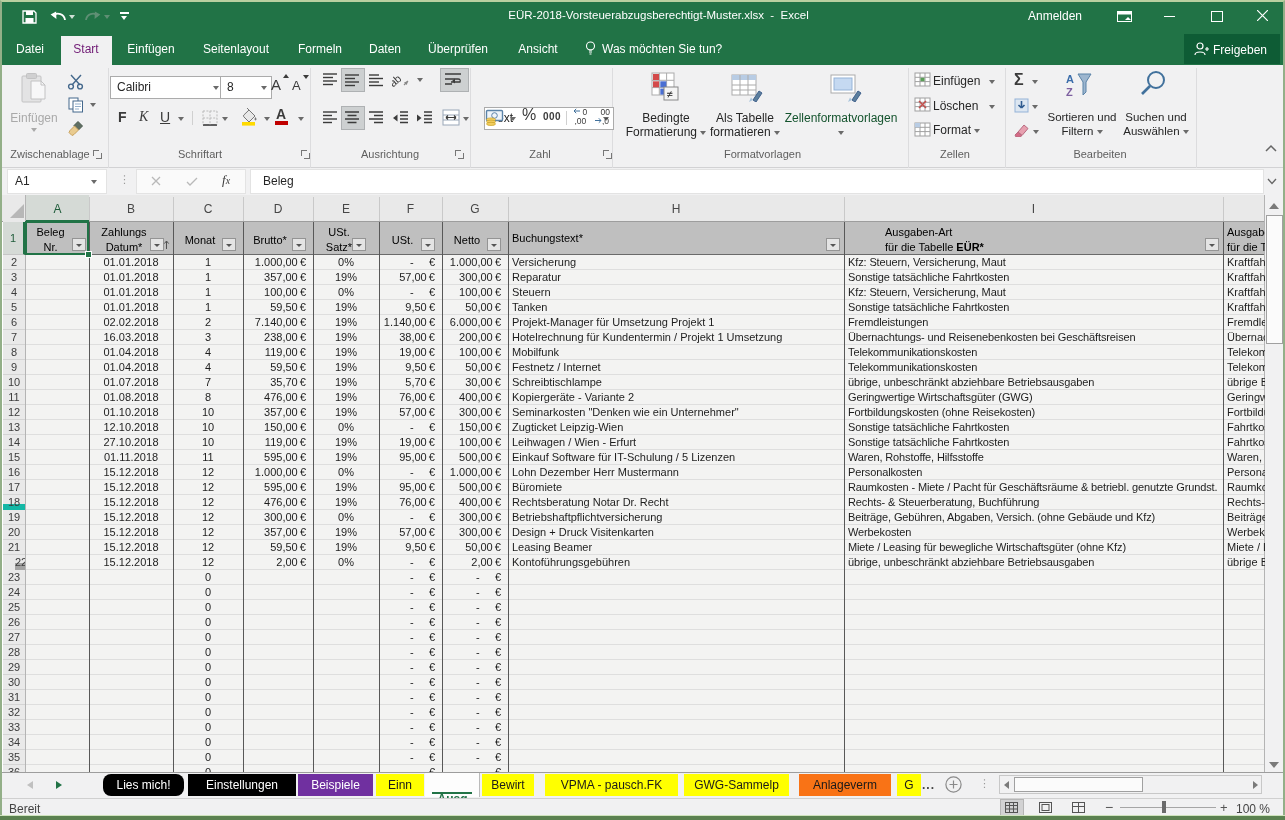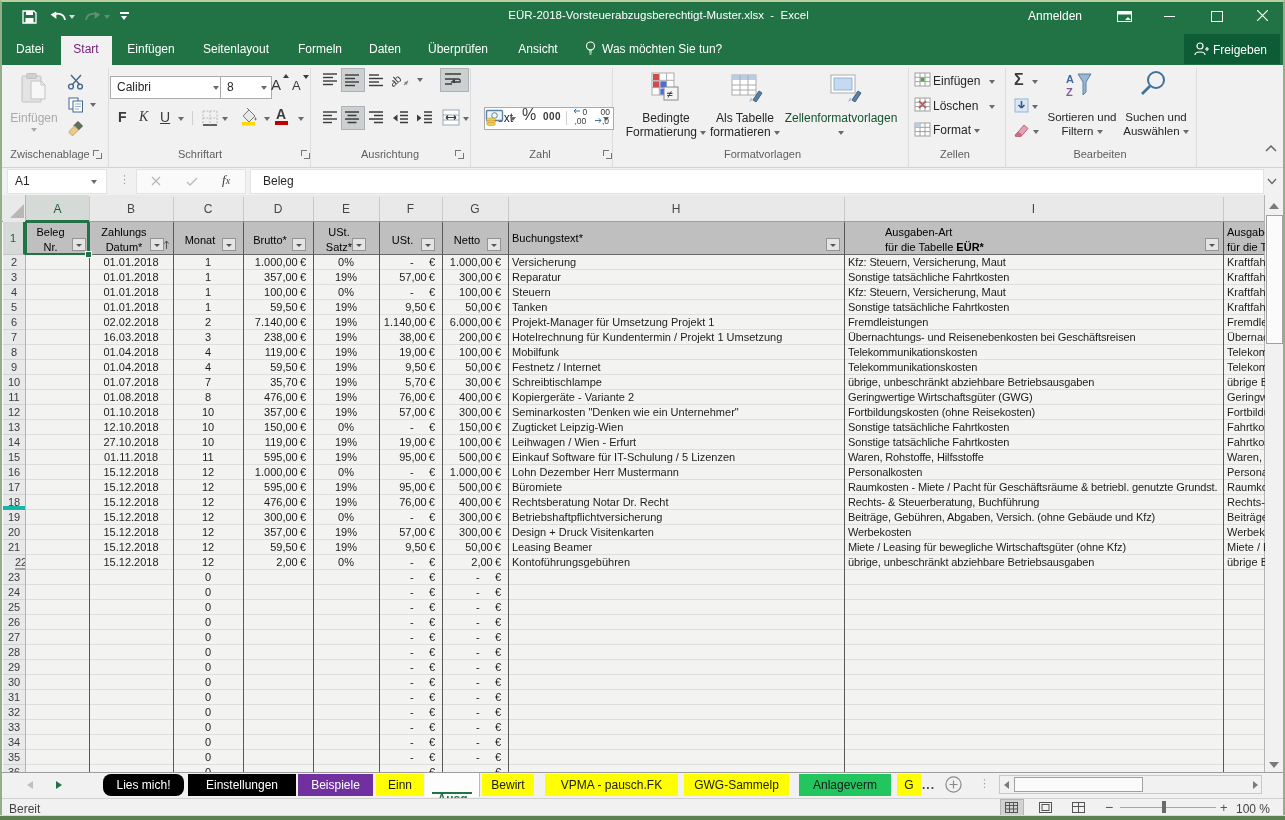"18" div.rnum { border-bottom: 4px solid #14b8a6 -> 6px solid #14b8a6 }
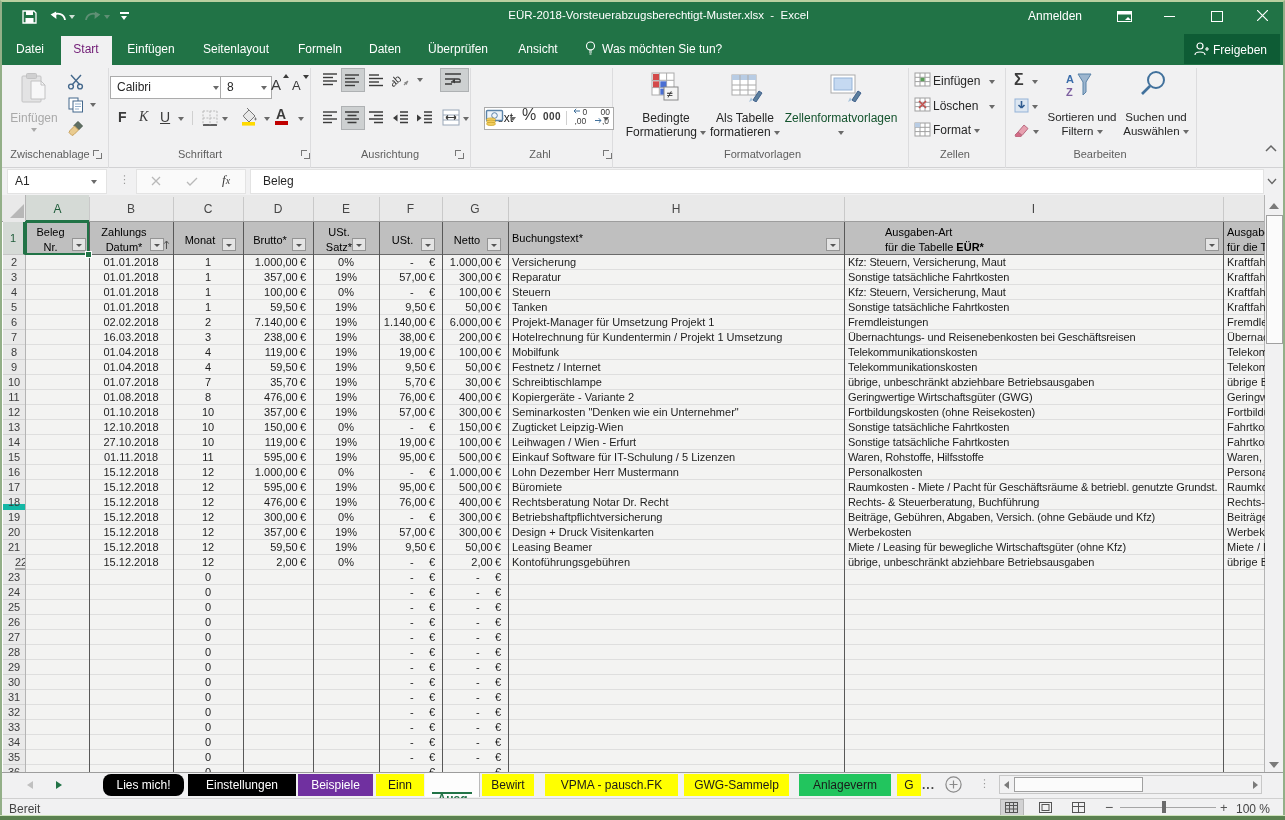"22" div.rnum { border-bottom: 2px solid #a3a3a3 -> 7px solid #a3a3a3 }
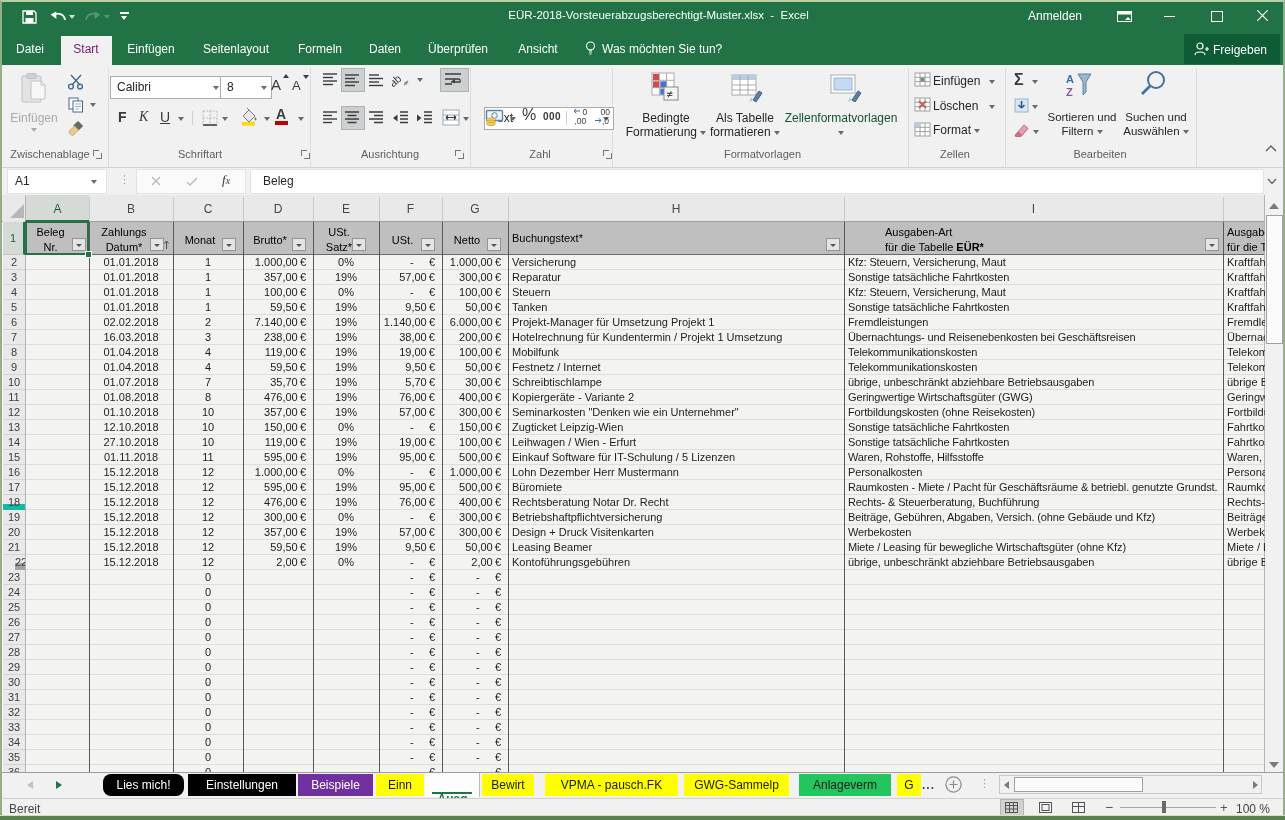"Anlageverm" div.ab { background: #22c55e -> #f97316 }
